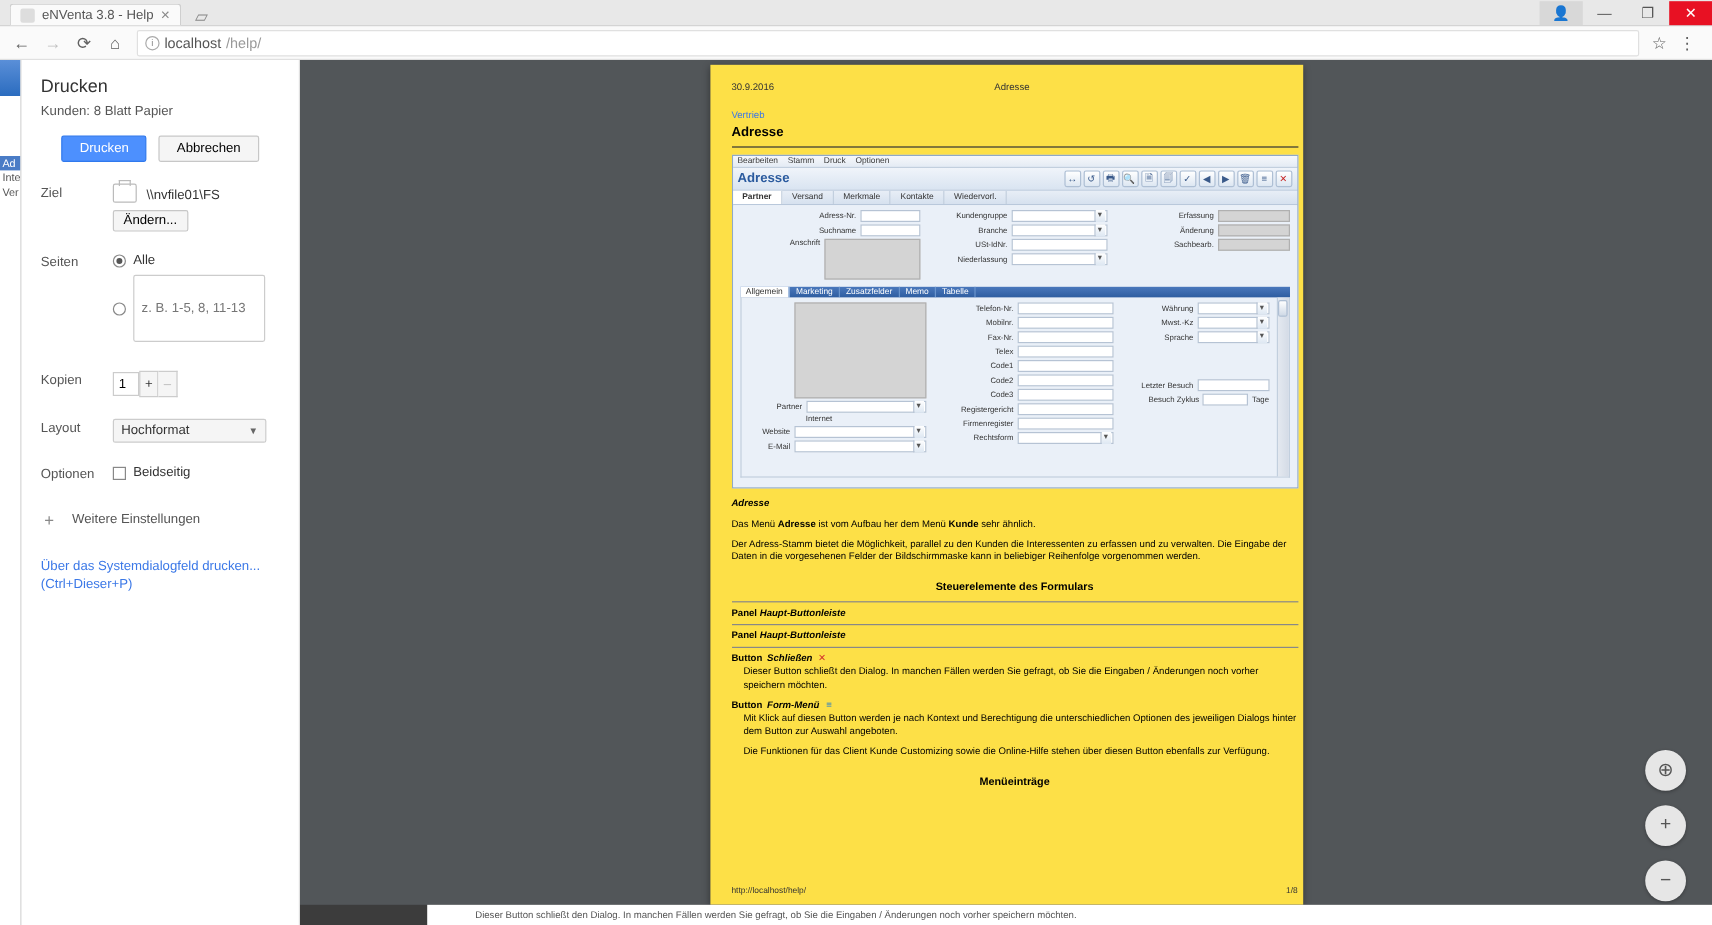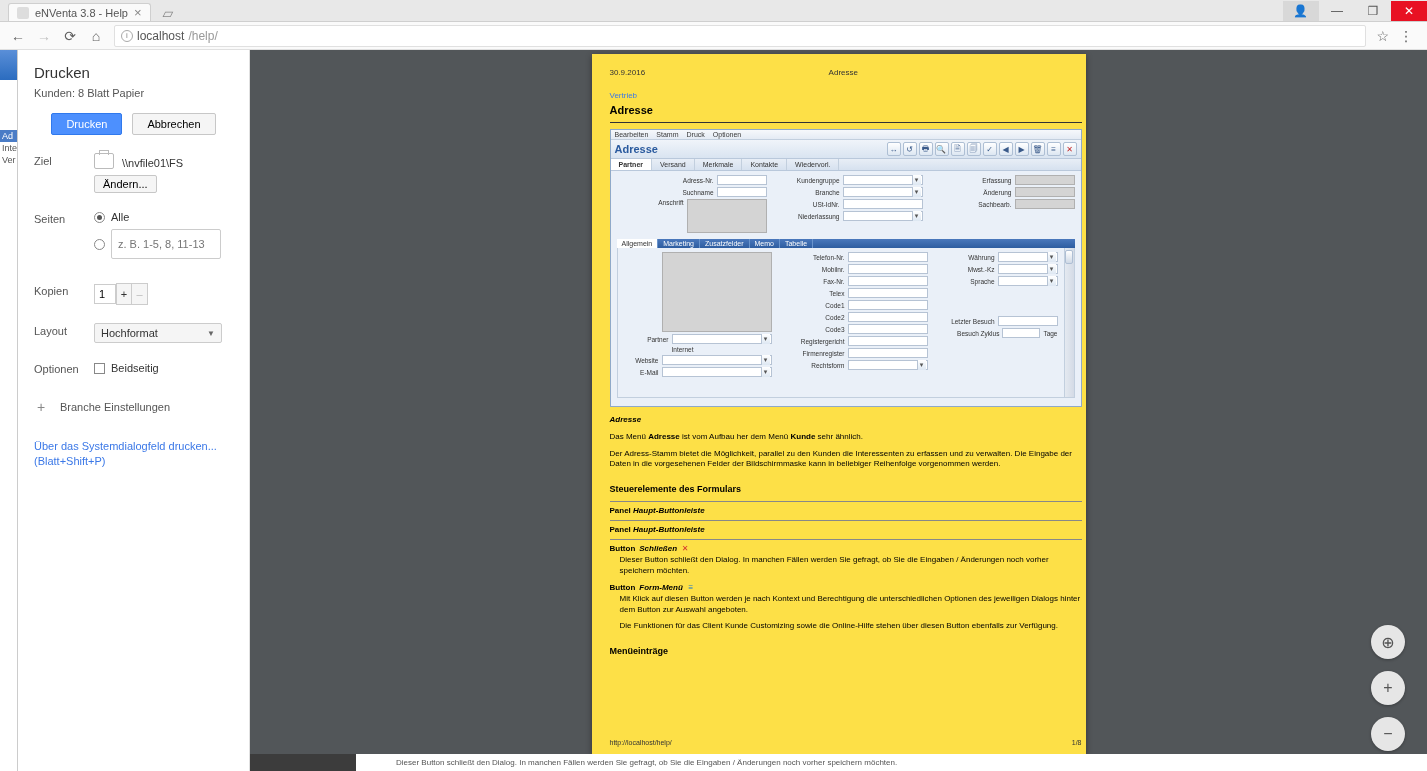"z. B. 1-5, 8, 11-13" .txt-input { padding: 8px 6px -> 21px 6px }
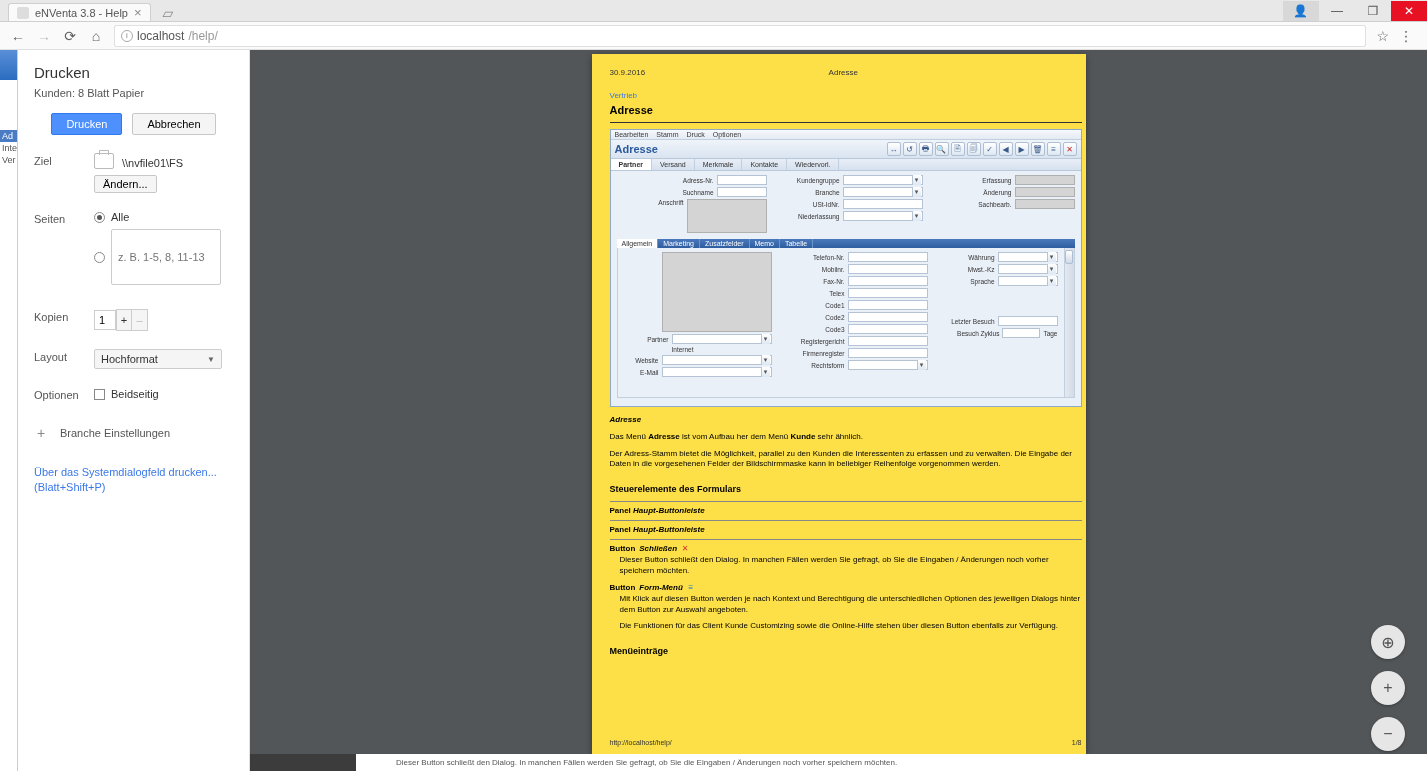"Branche Einstellungen" span { text: Branche -> Weitere }
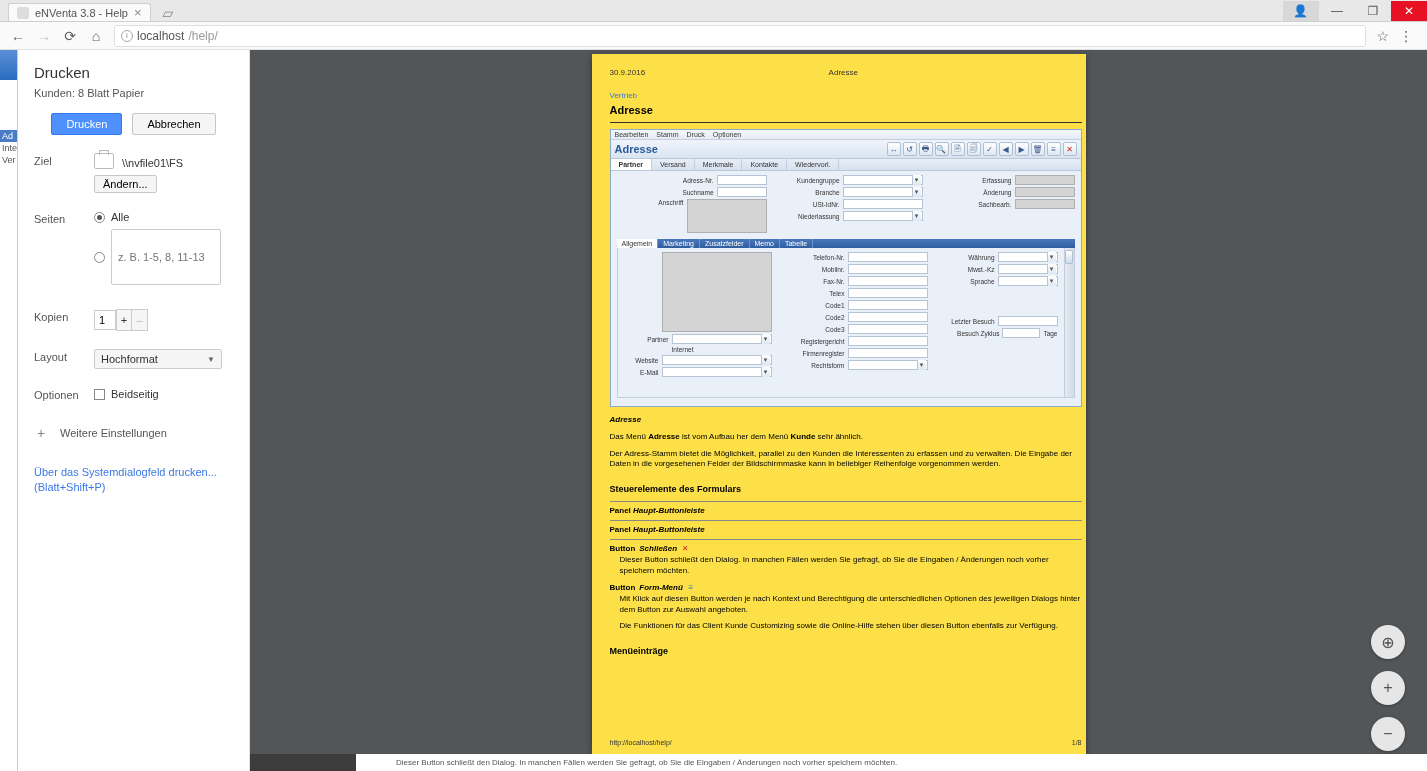"(Blatt+Shift+P)" div { text: Blatt+Shift+P -> Ctrl+Dieser+P }
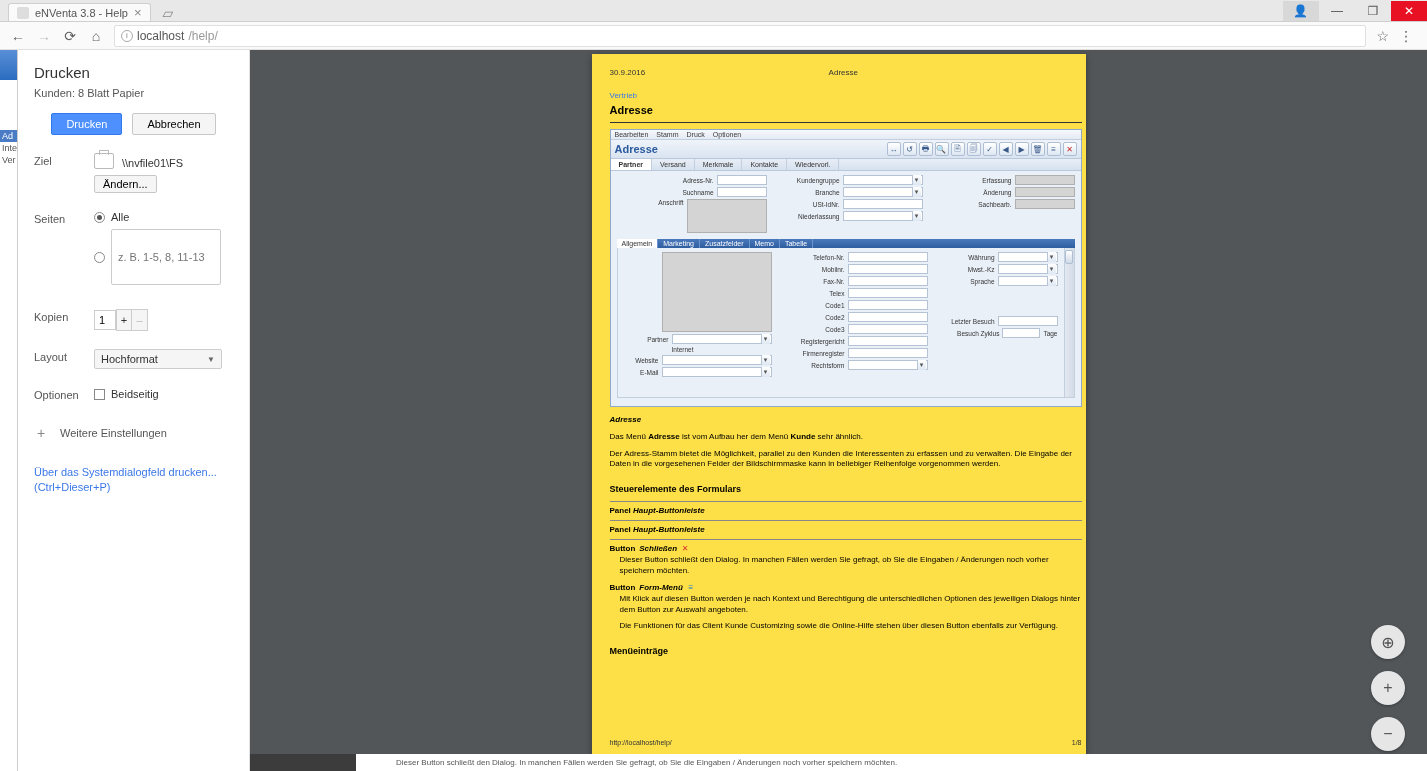"Steuerelemente des Formulars" .sect-h { text-align: none -> center }
